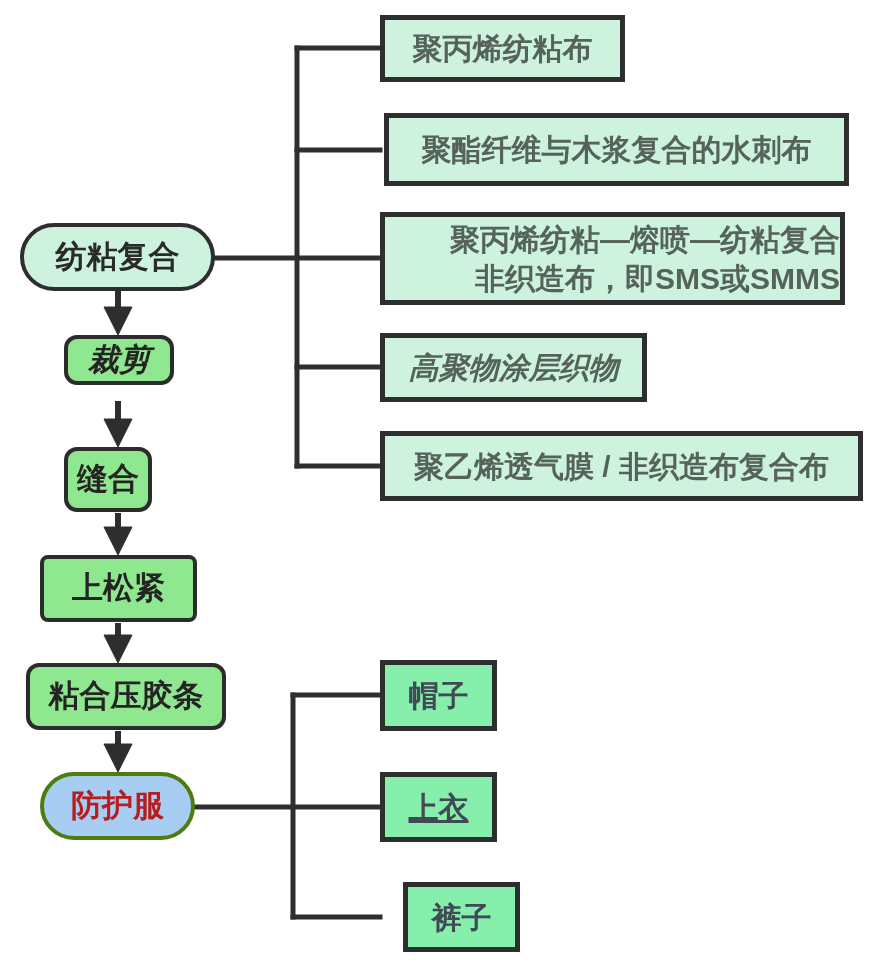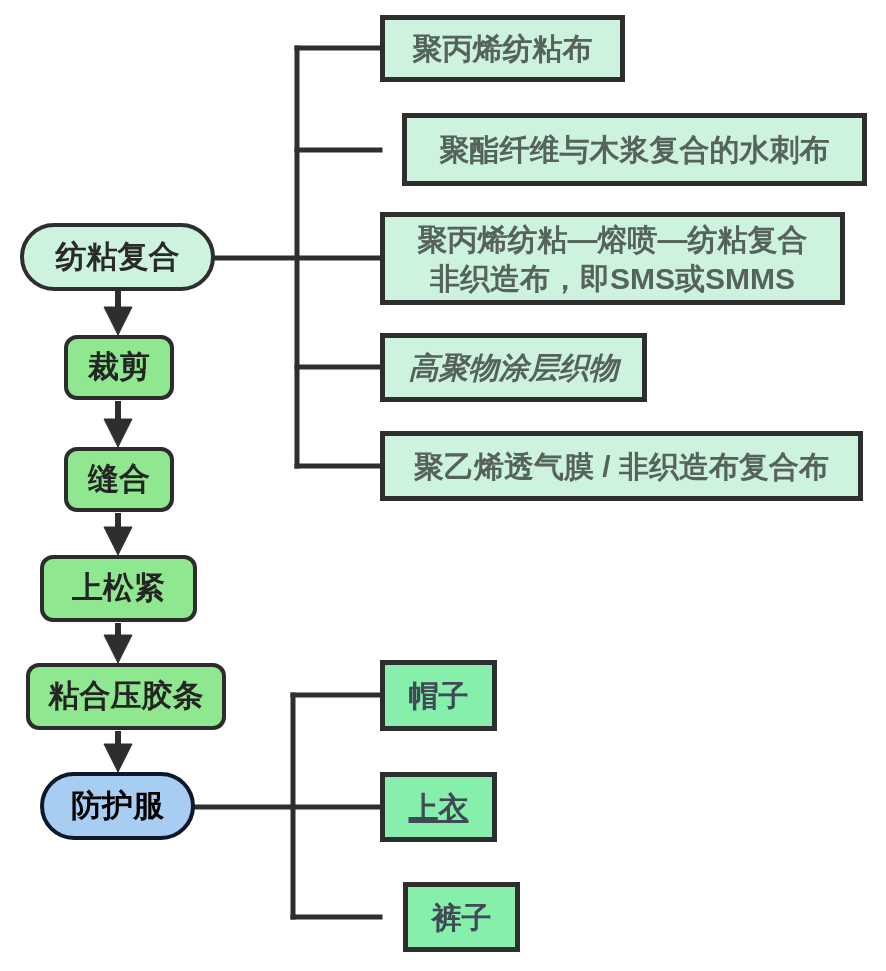"聚酯纤维与木浆复合的水刺布" div.node { left: 402px -> 384px }
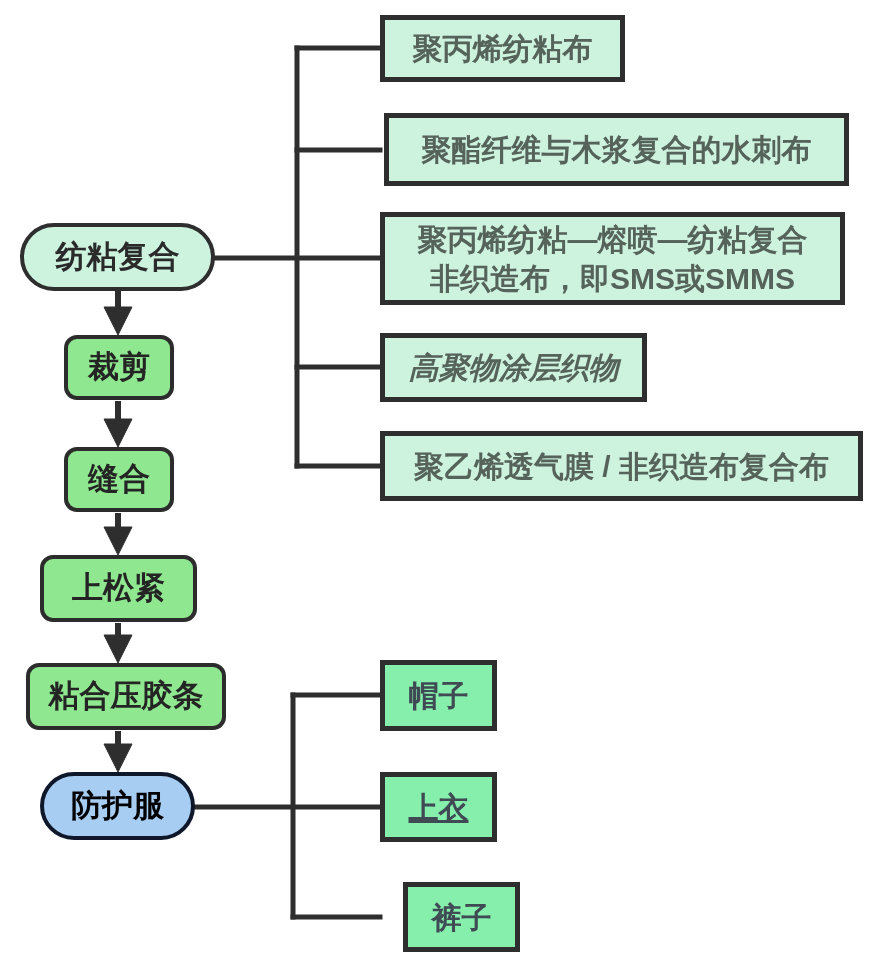"聚丙烯纺粘—熔喷—纺粘复合" div.node { align-items: none -> flex-end }
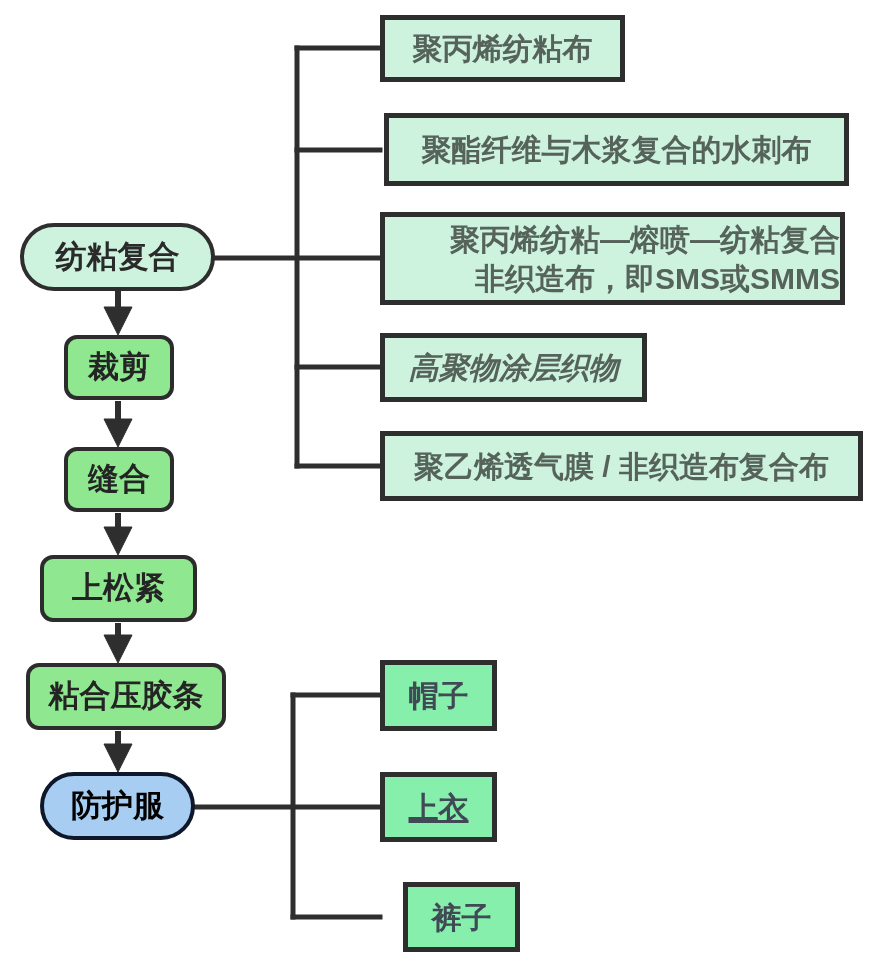"裁剪" div.node { font-style: none -> italic; height: 65px -> 50px }
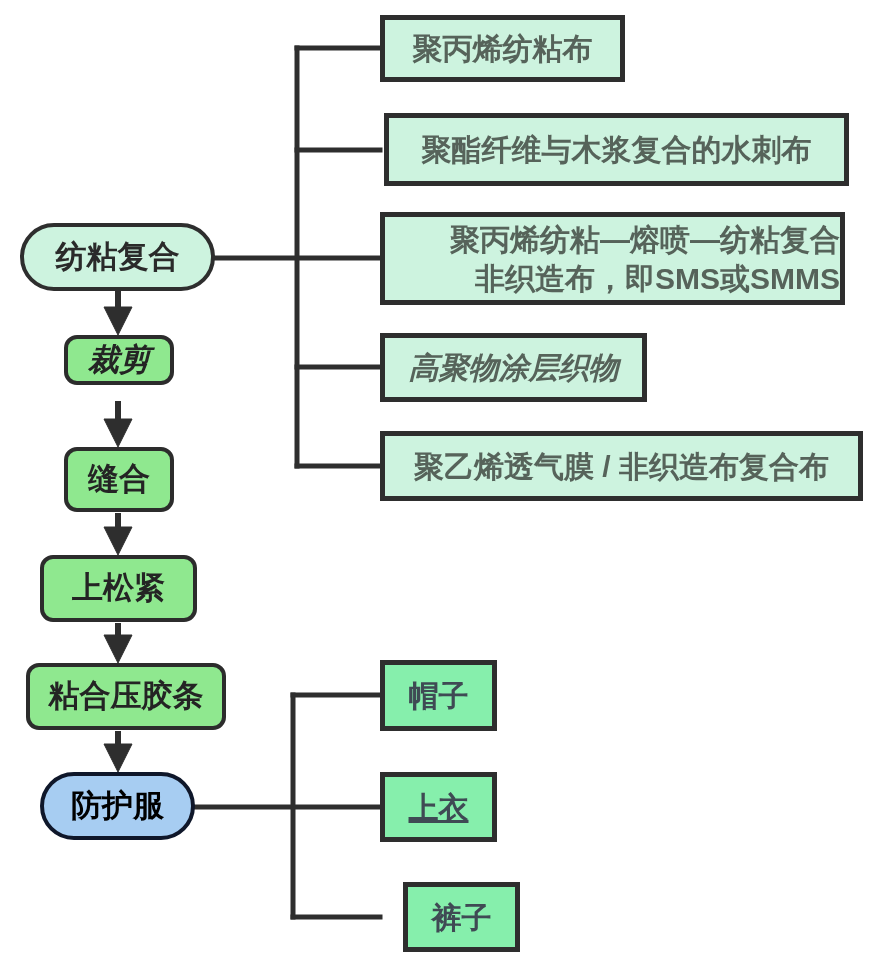"缝合" div.node { width: 110px -> 88px }
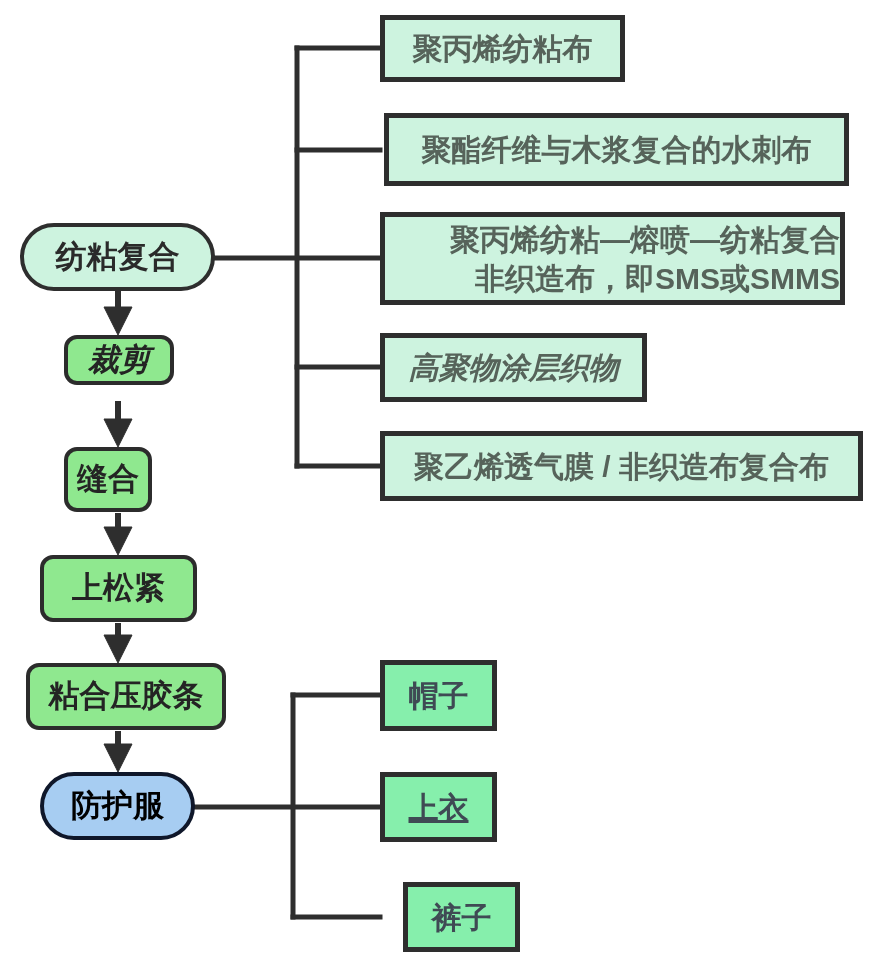"上松紧" div.node { border-radius: none -> 8px }
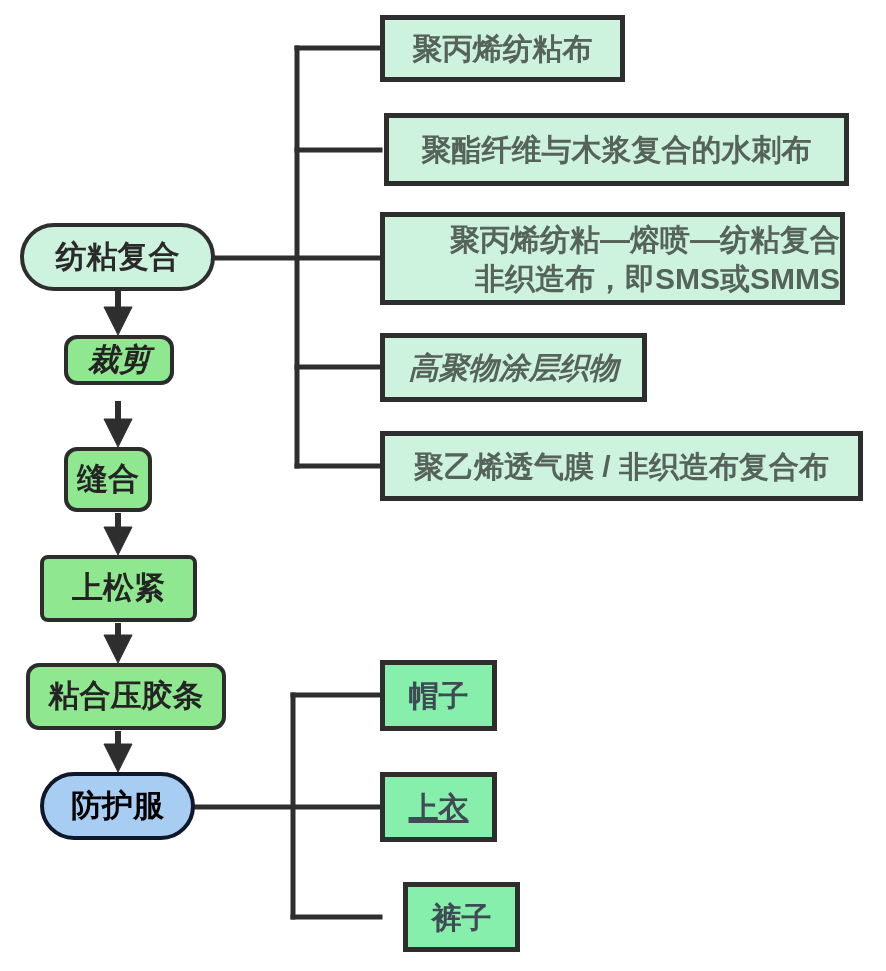"防护服" .pill-blue { border: 4px solid #0f172a -> 4px solid #4d7c0f; color: #000000 -> #b91c1c }
